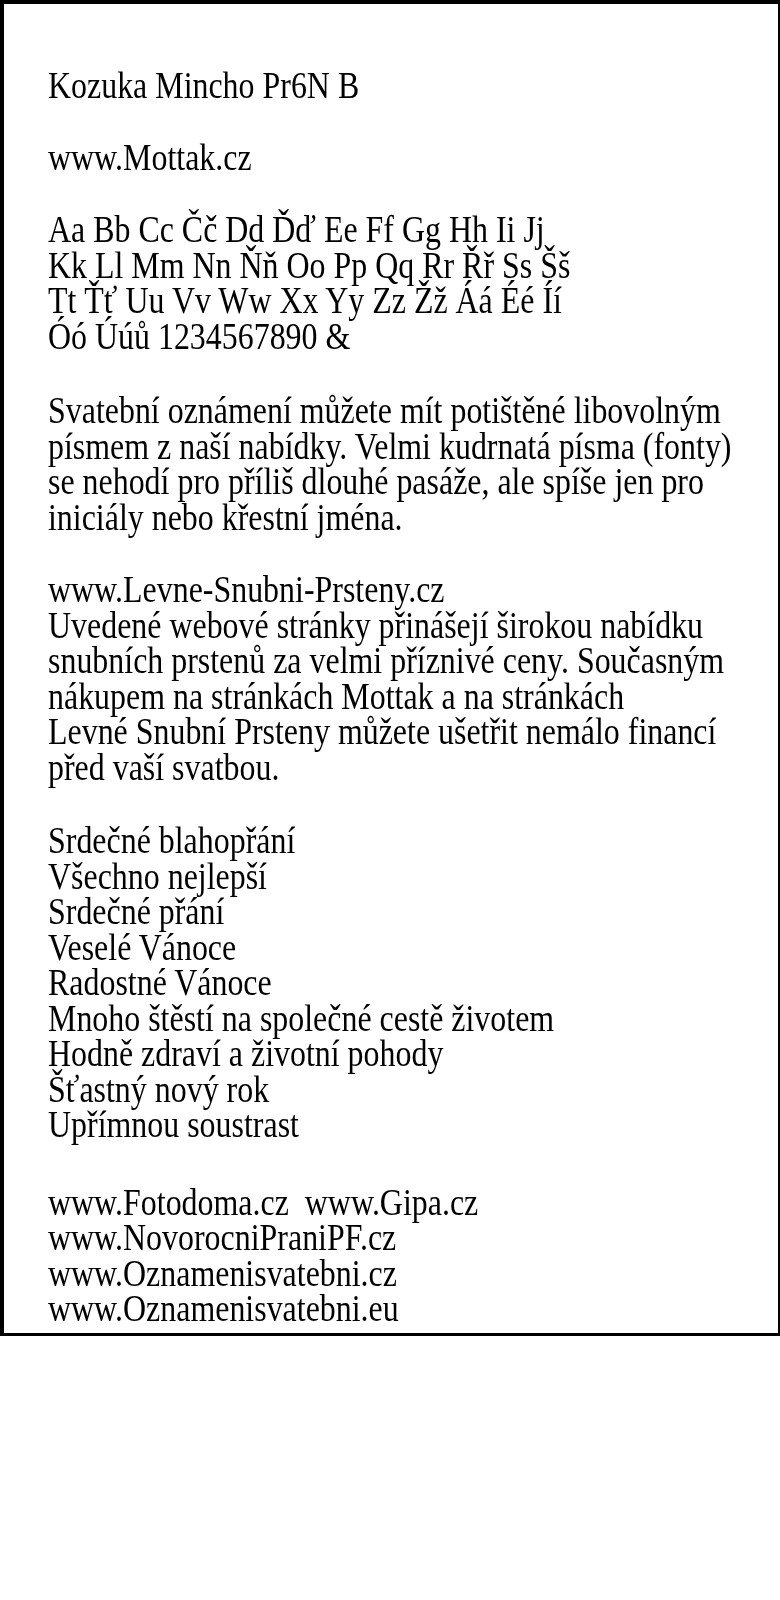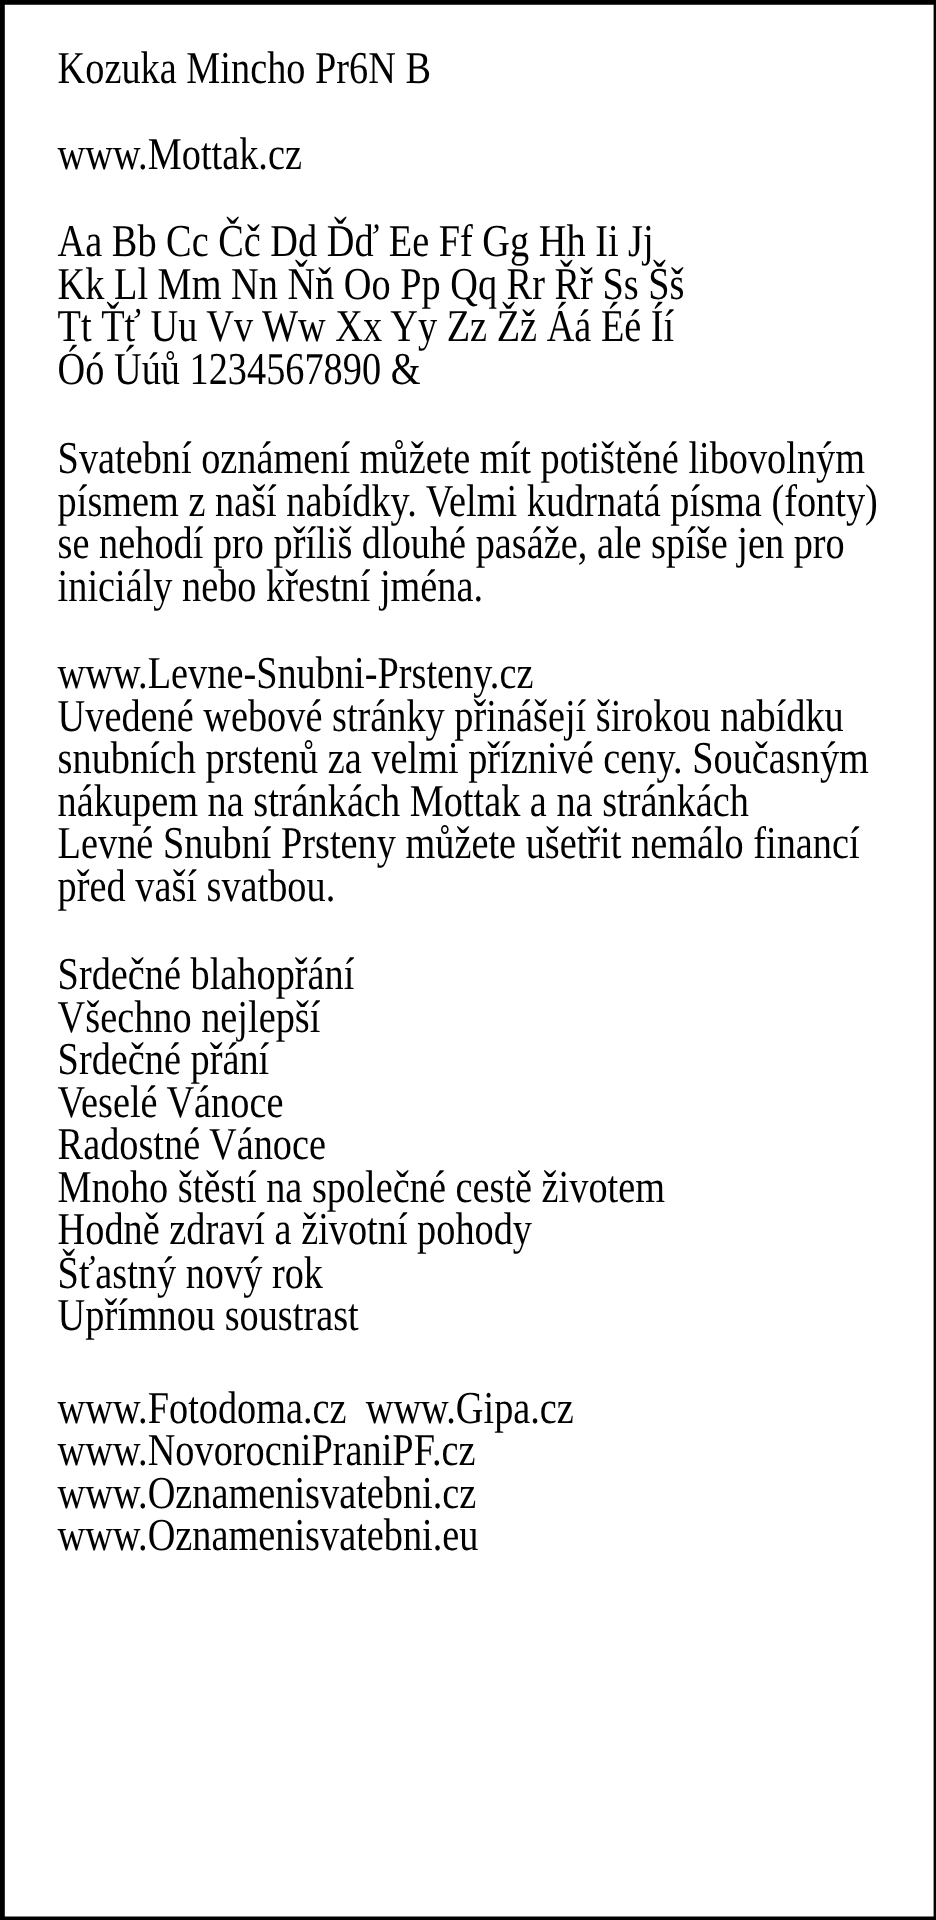"Kozuka Mincho Pr6N B" .page { height: 1600px -> 1336px; padding: 36px 0 0 44px -> 64px 0 0 44px }
